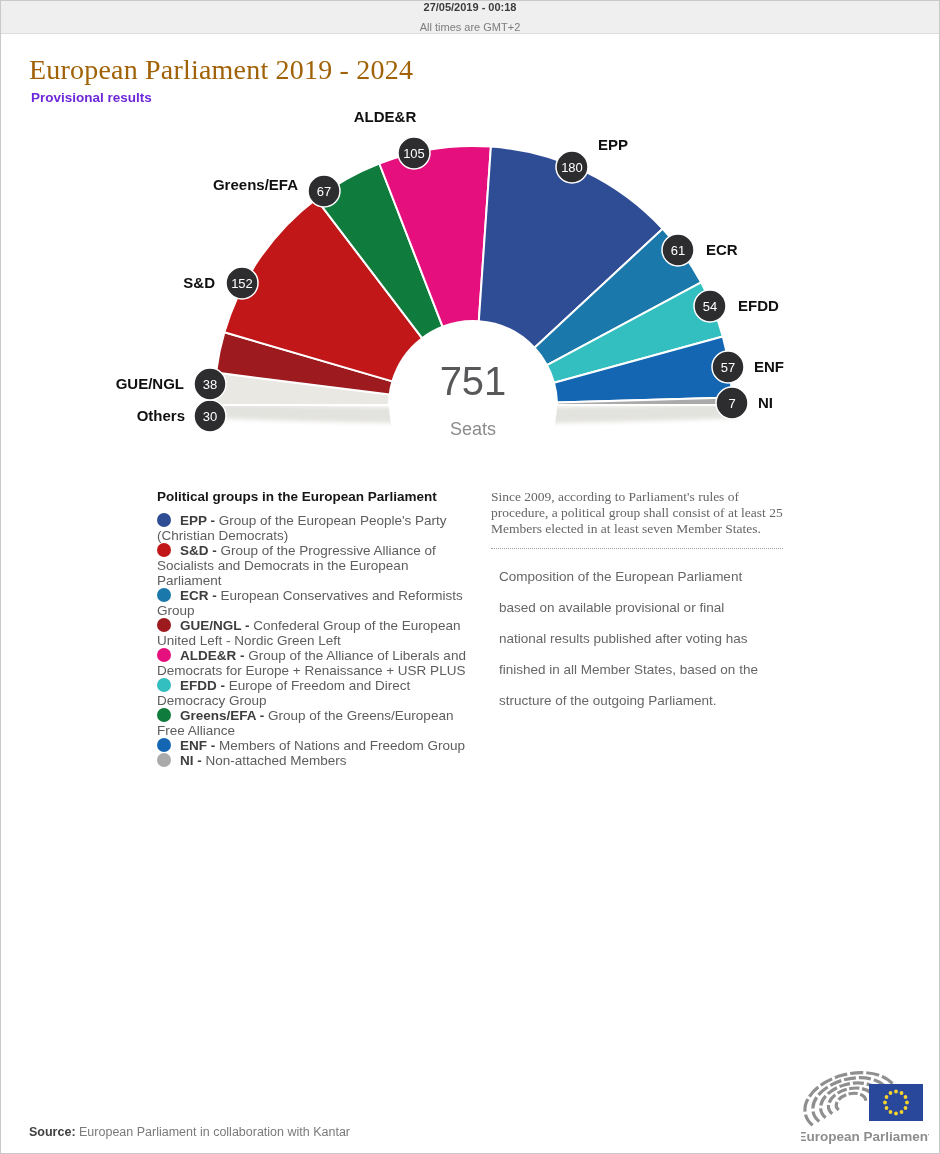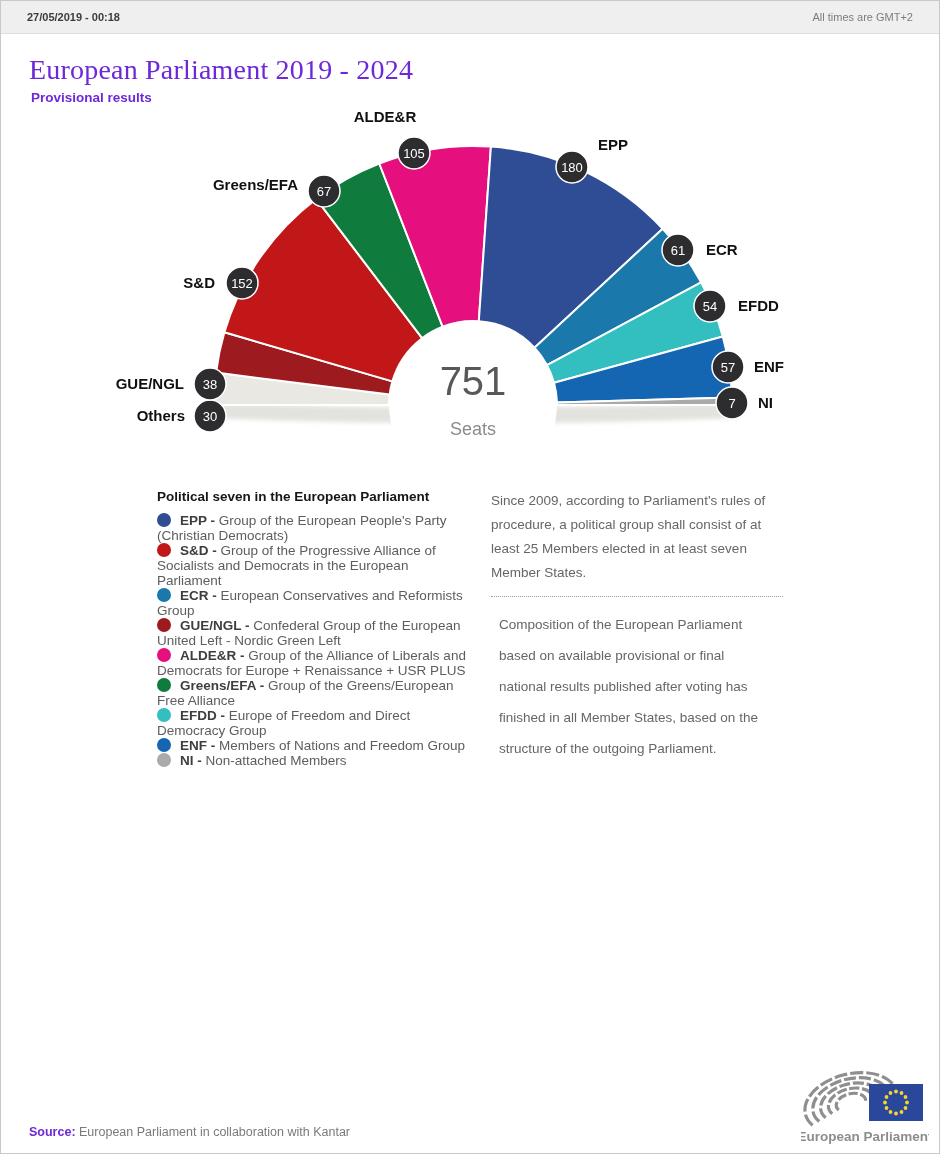"27/05/2019 - 00:18" .topbar { flex-direction: none -> column }
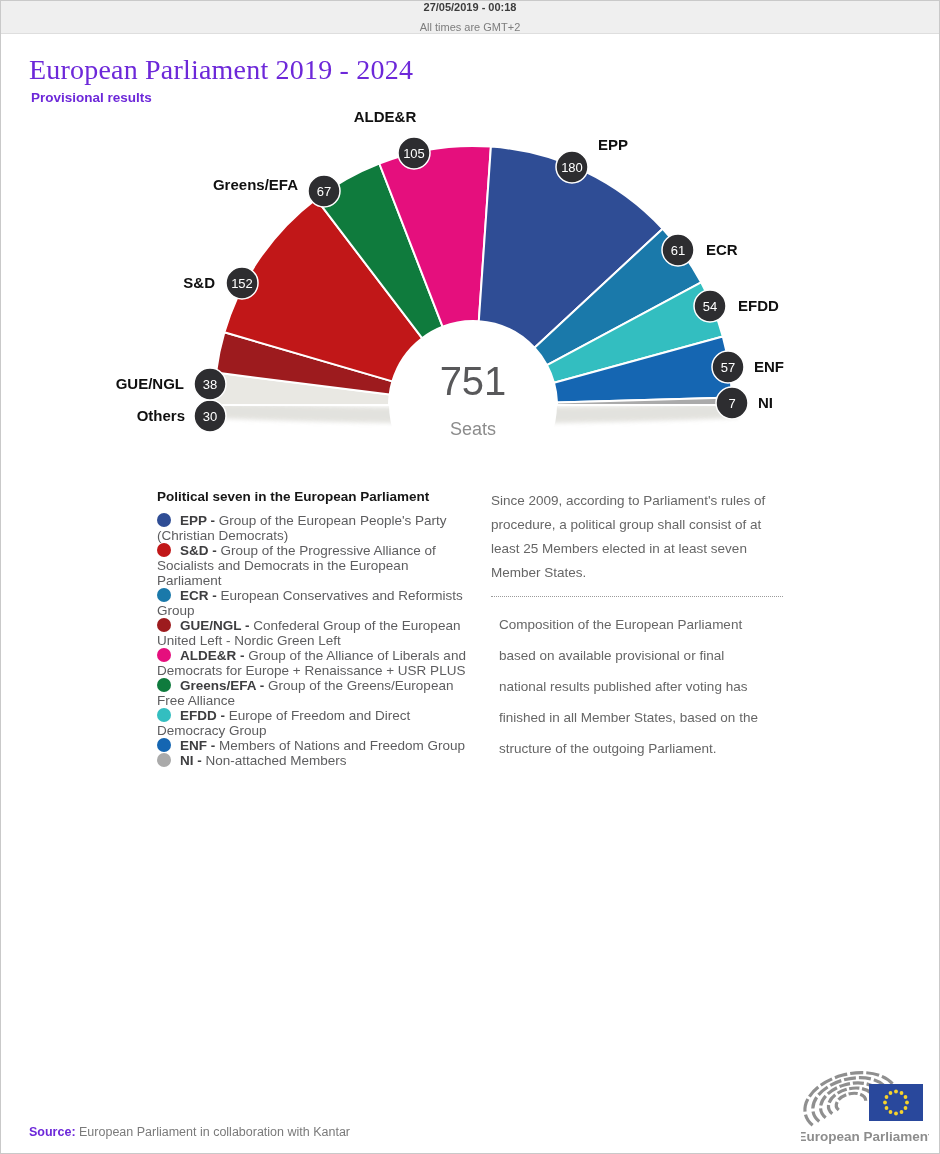"European Parliament 2019 - 2024" h1.title { color: #6d28d9 -> #a16207 }
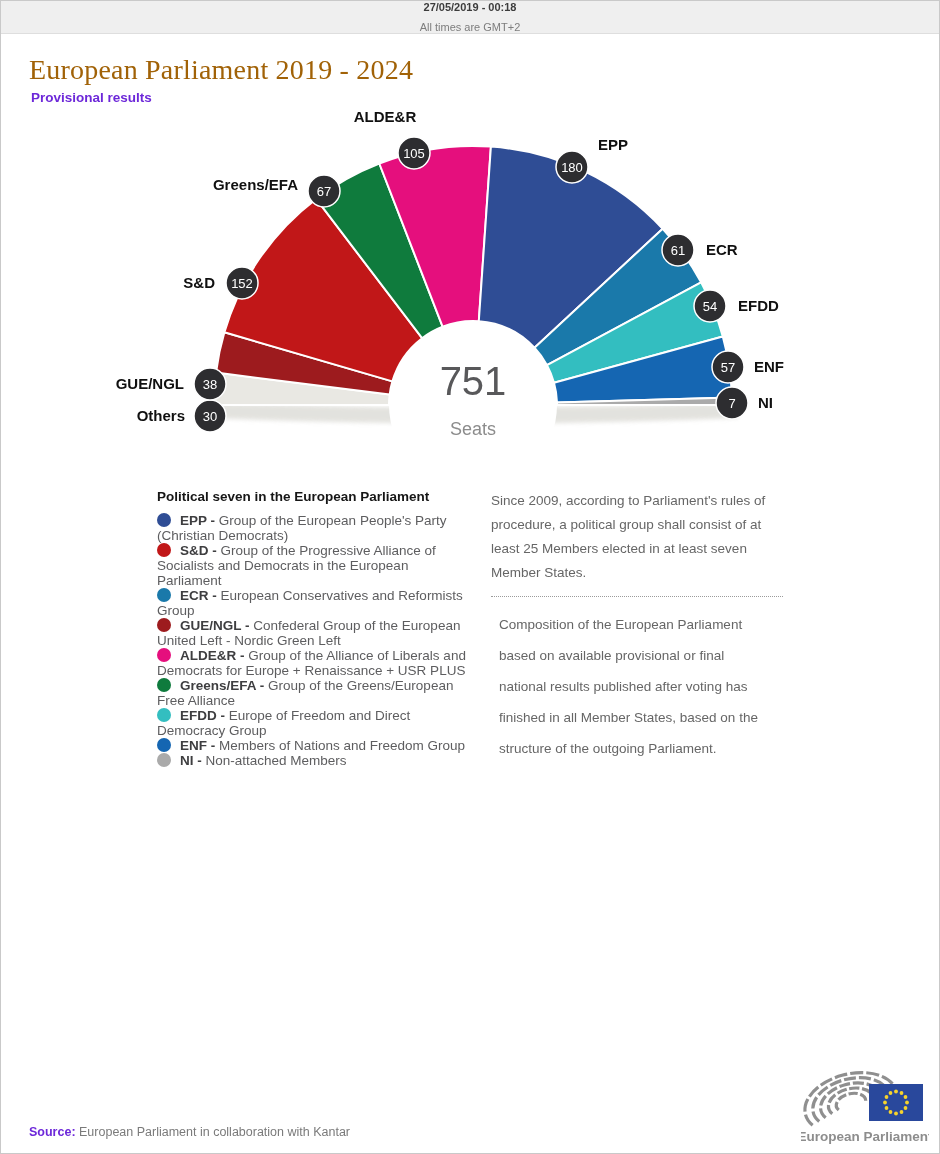"Political seven in the European" p.legend-heading { text: seven -> groups }
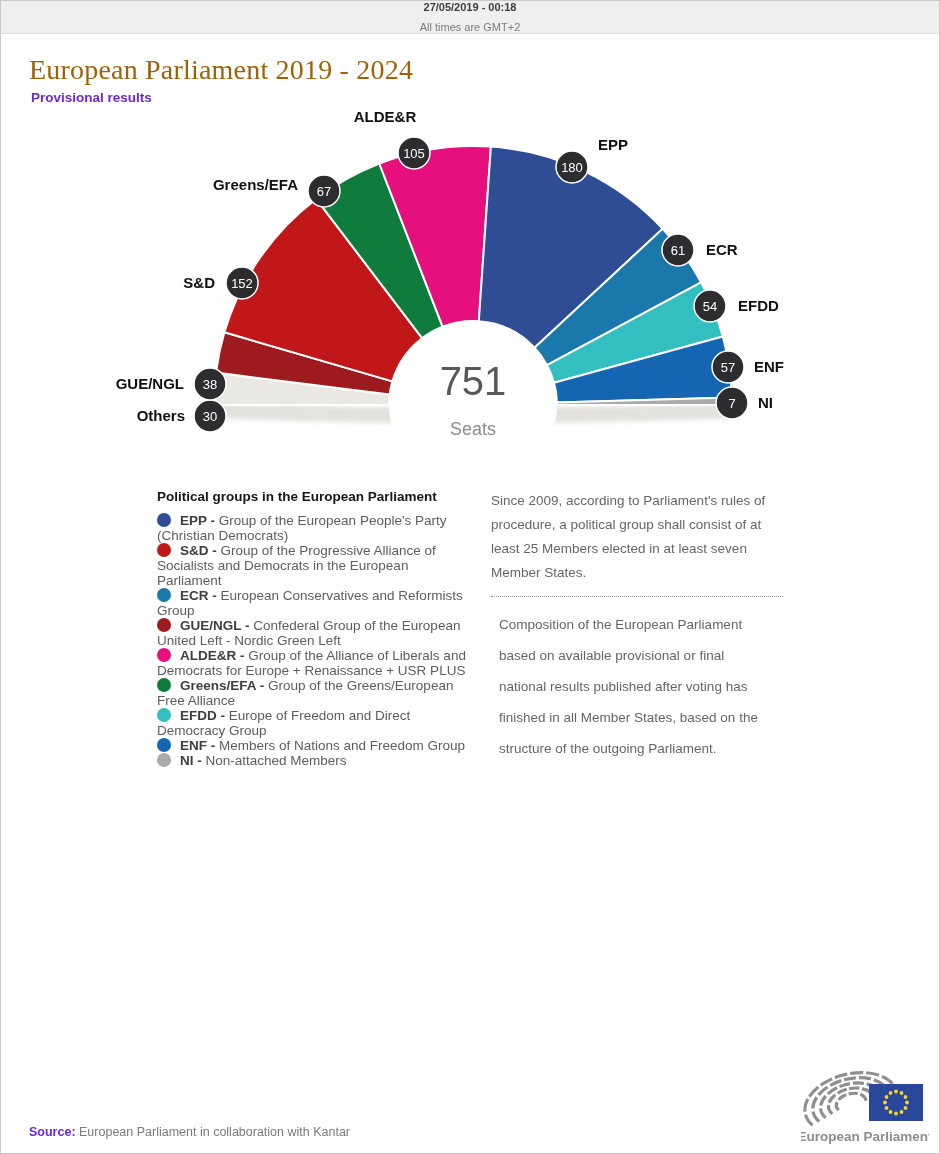"Since 2009, according to Parliament's" .note.p1 { font-family: none -> Liberation Serif, serif; line-height: 24px -> 16px }
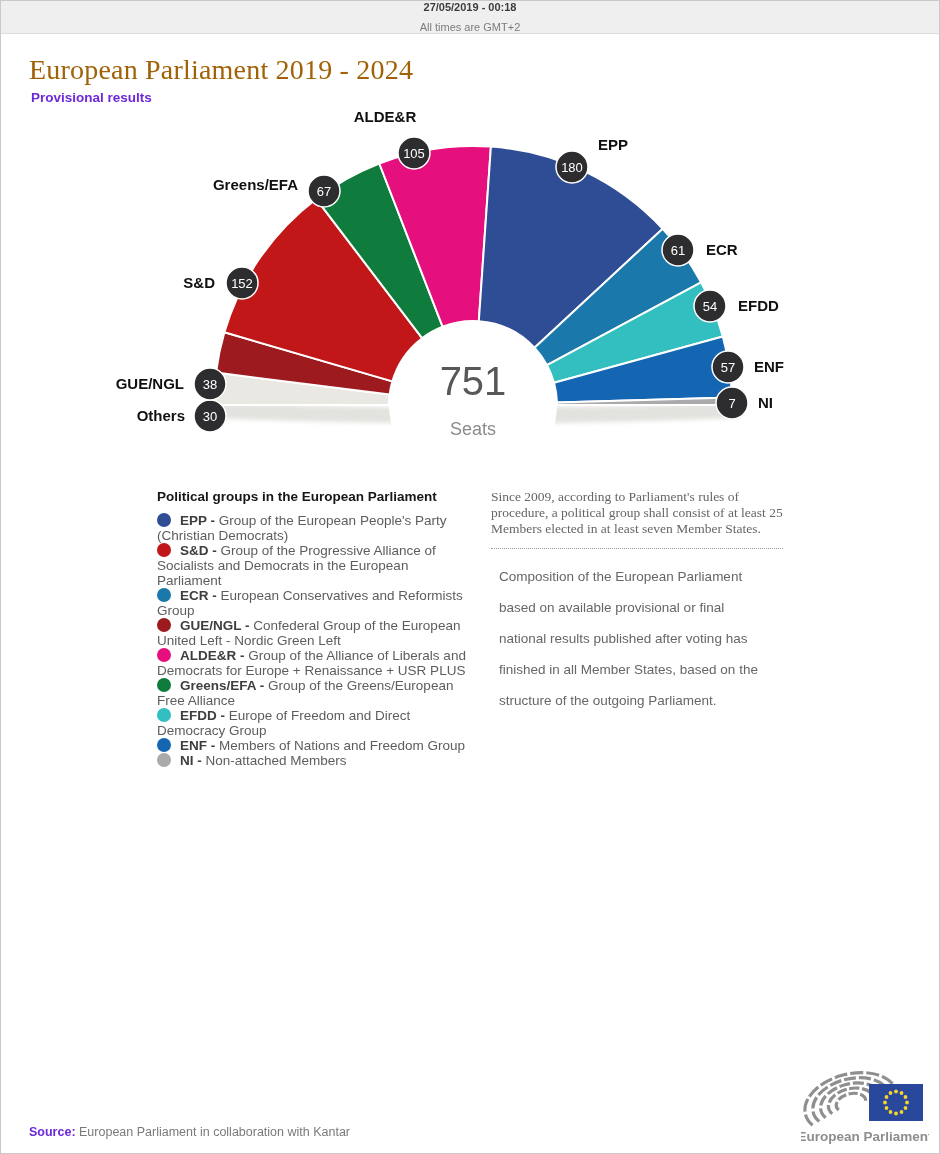"Greens/EFA - Group of the" p.legend-item { order: before "EFDD - Europe of Freedom" -> after "EFDD - Europe of Freedom" }
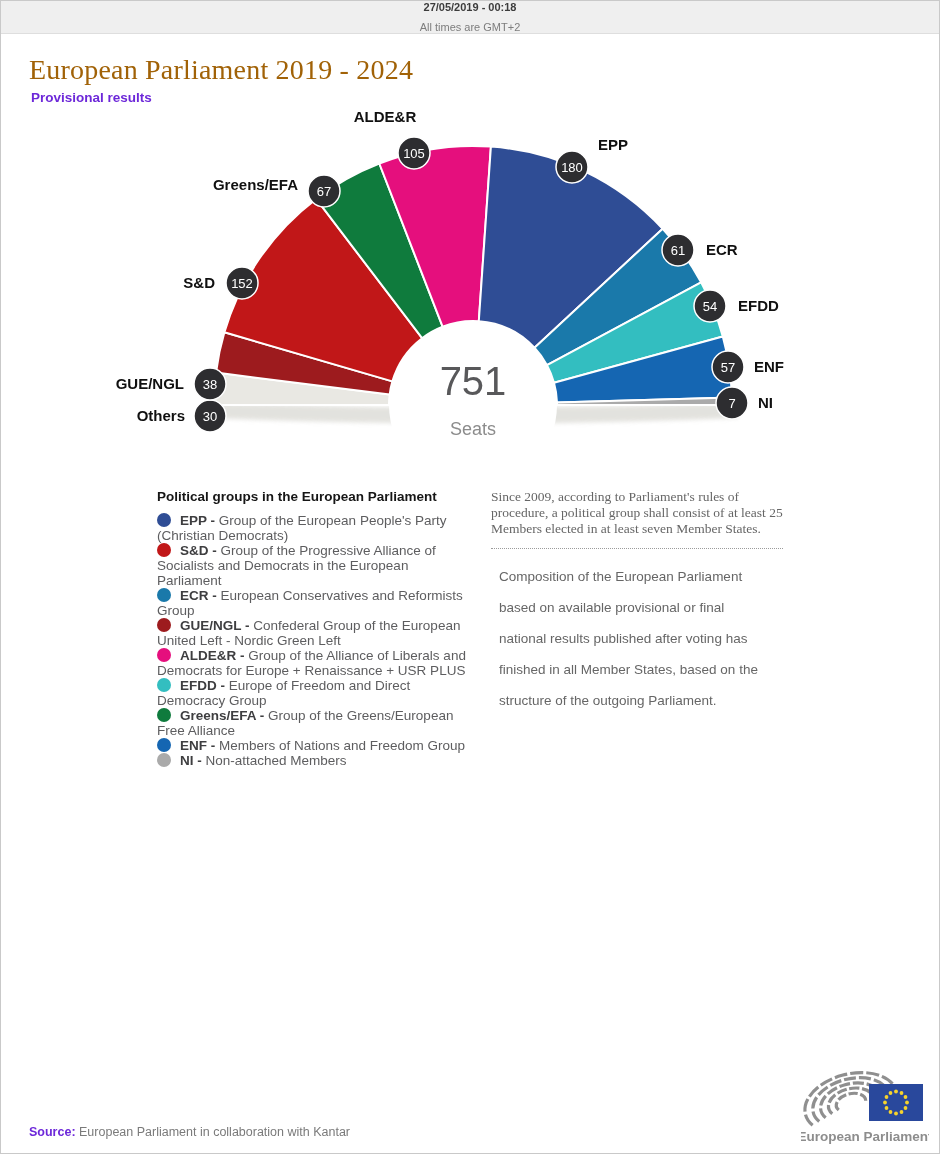"Source:" .source strong { color: #6d28d9 -> #404040 }
